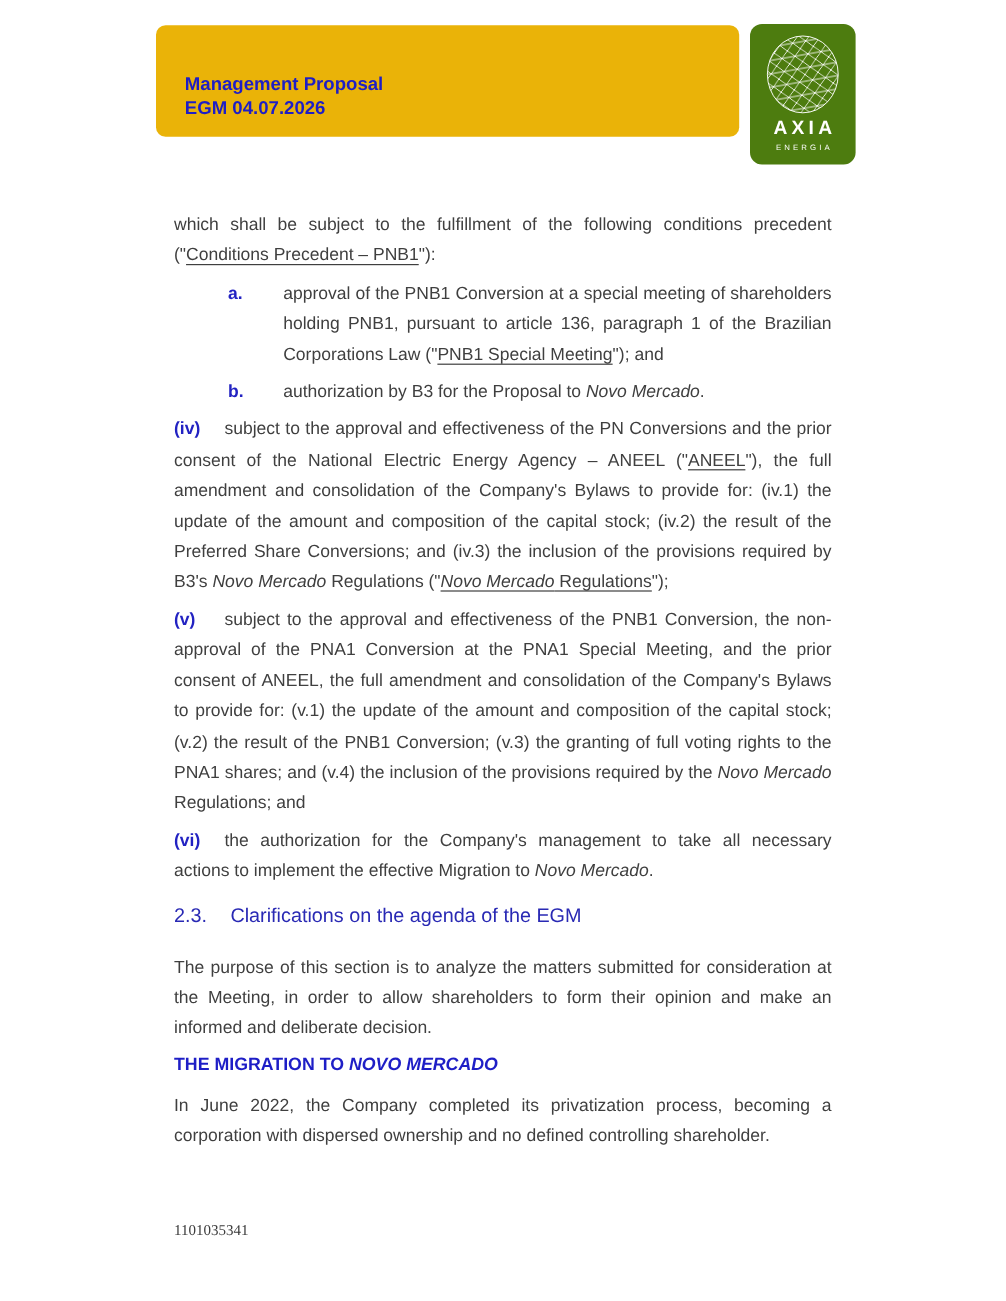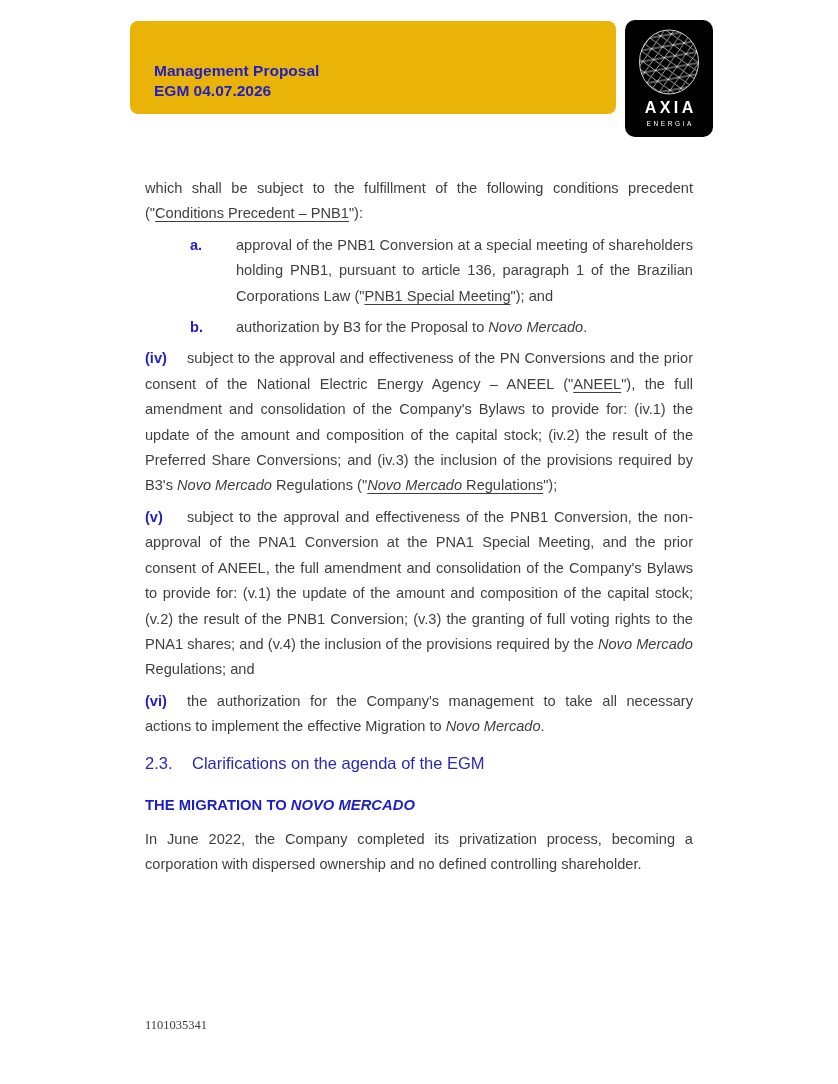"AXIA" .logo-box { background: #000000 -> #4d7c0f }
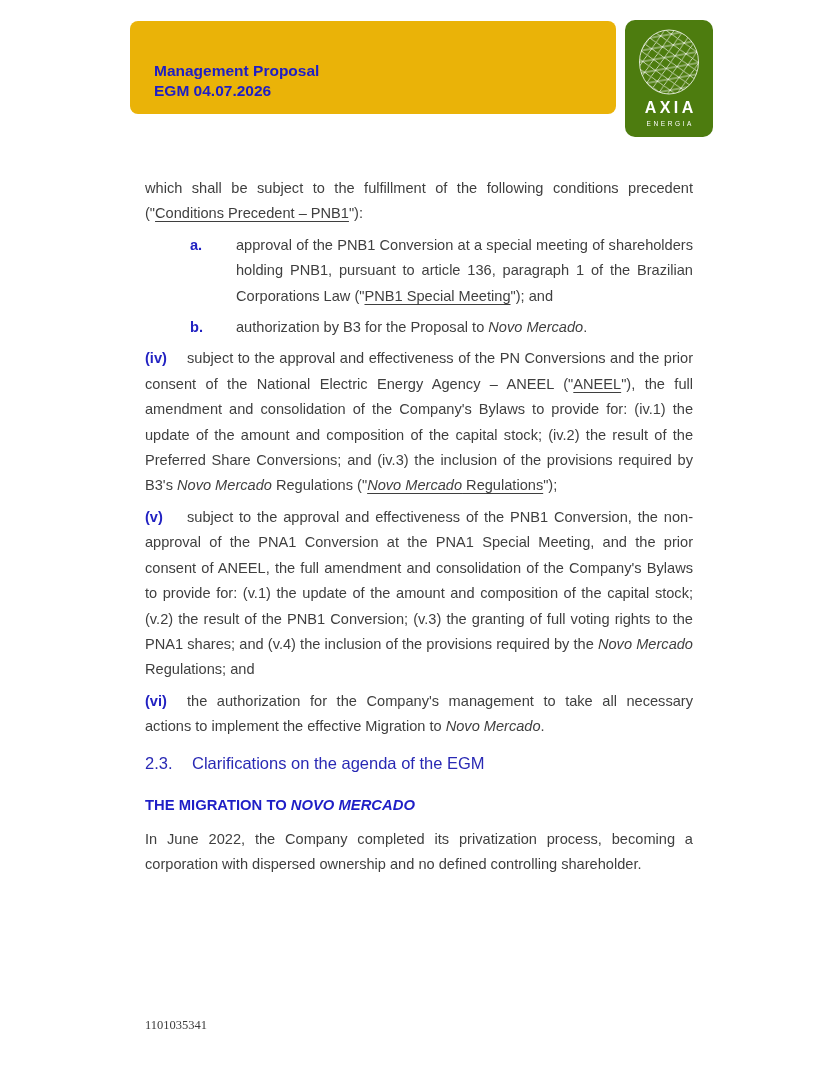"The purpose of this section" p.para { html: none -> <p><span>The purpose of this section is to analyze the matters submitted for consideration at the Meeting, in order to allow shareholders to form their opinion and make an informed and deliberate decision.</span></p> }
